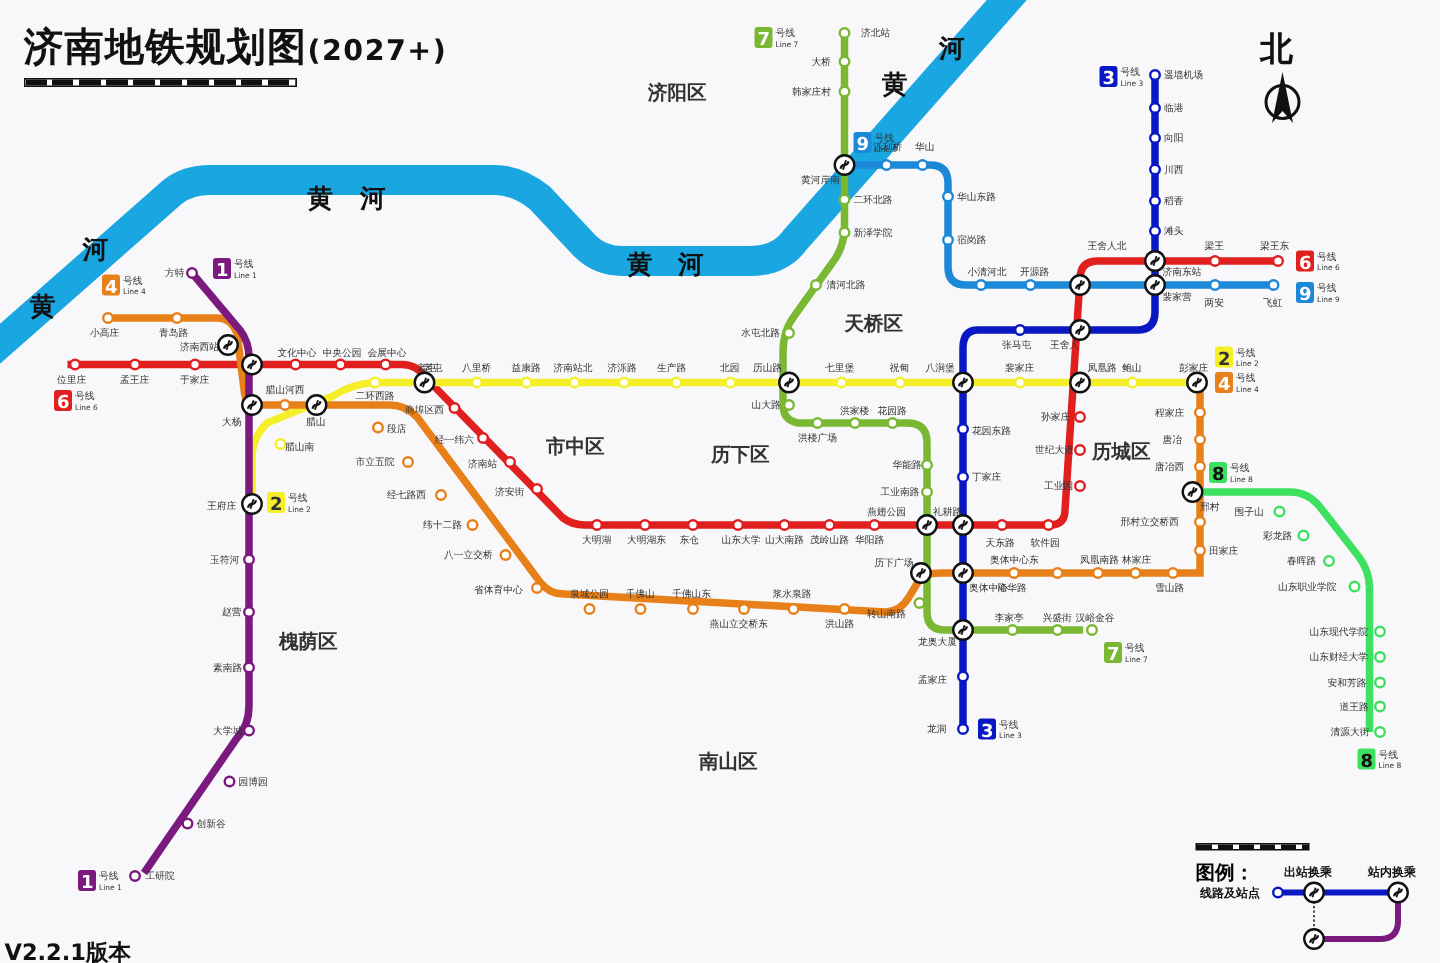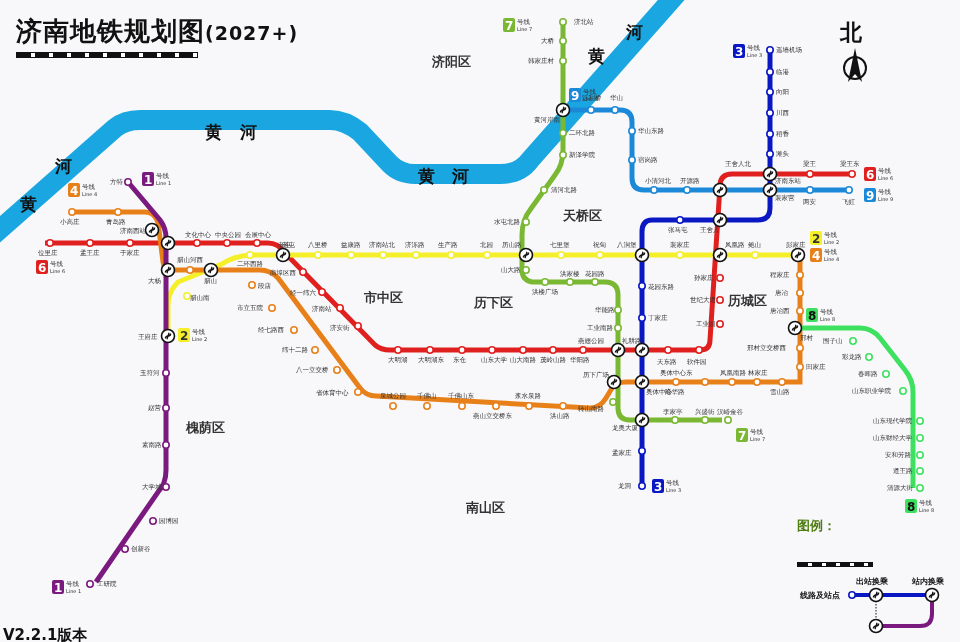"图例：" .legend-title { color: #4d7c0f -> #000000; top: 517px -> 573px }
